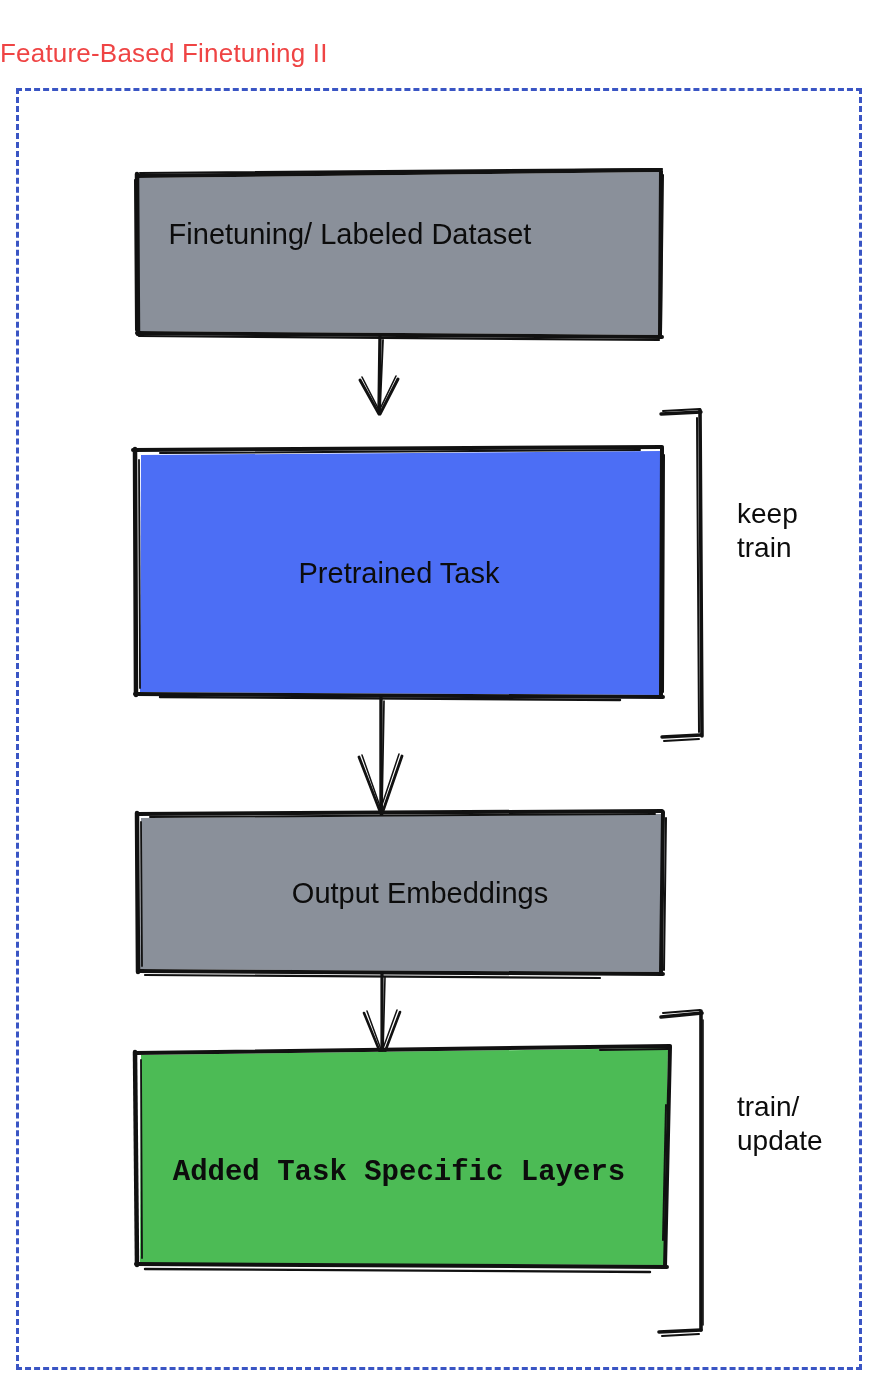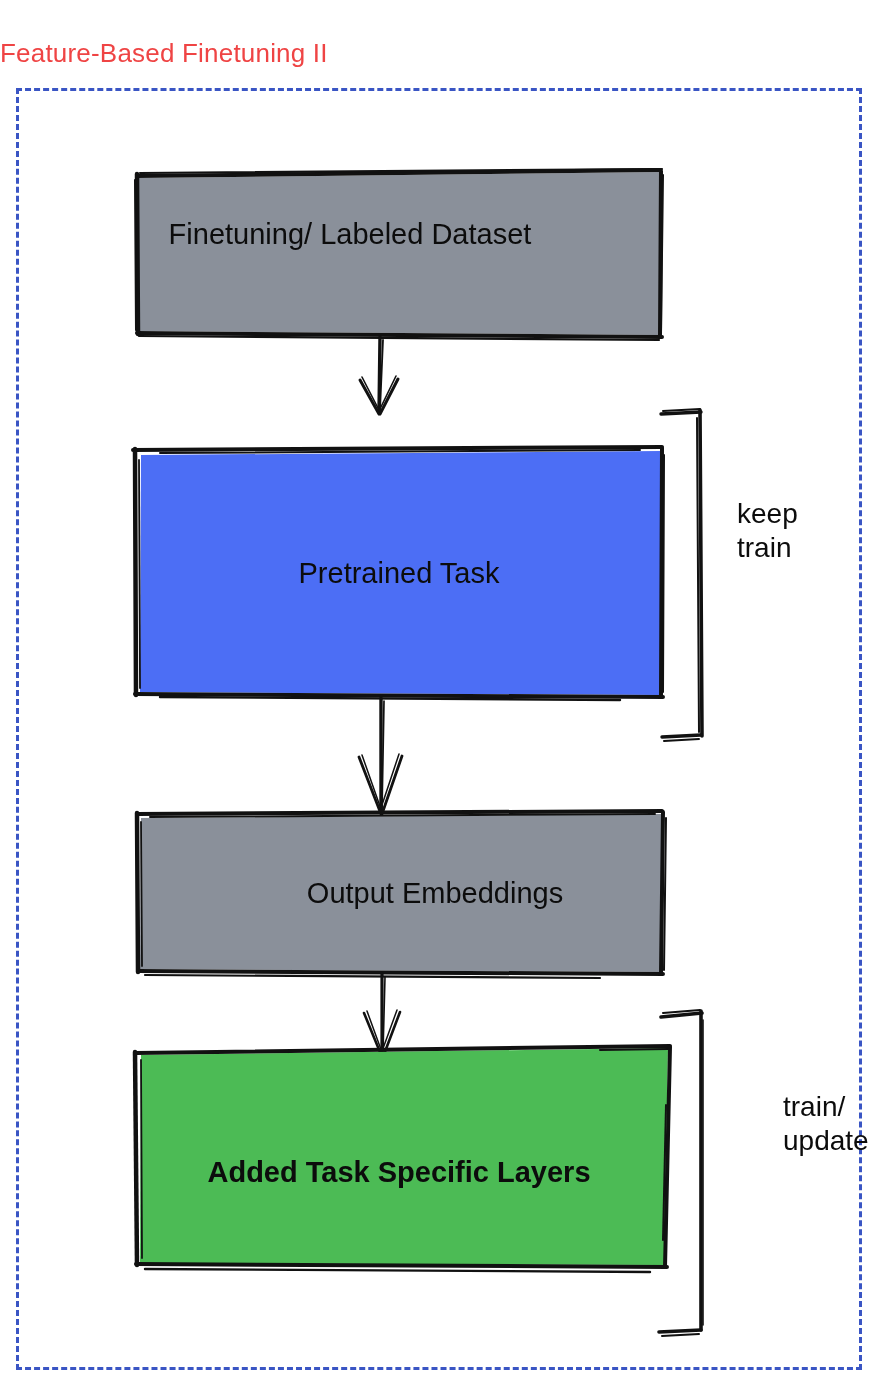"Output Embeddings" #label-output-embeddings { left: 140px -> 125px }
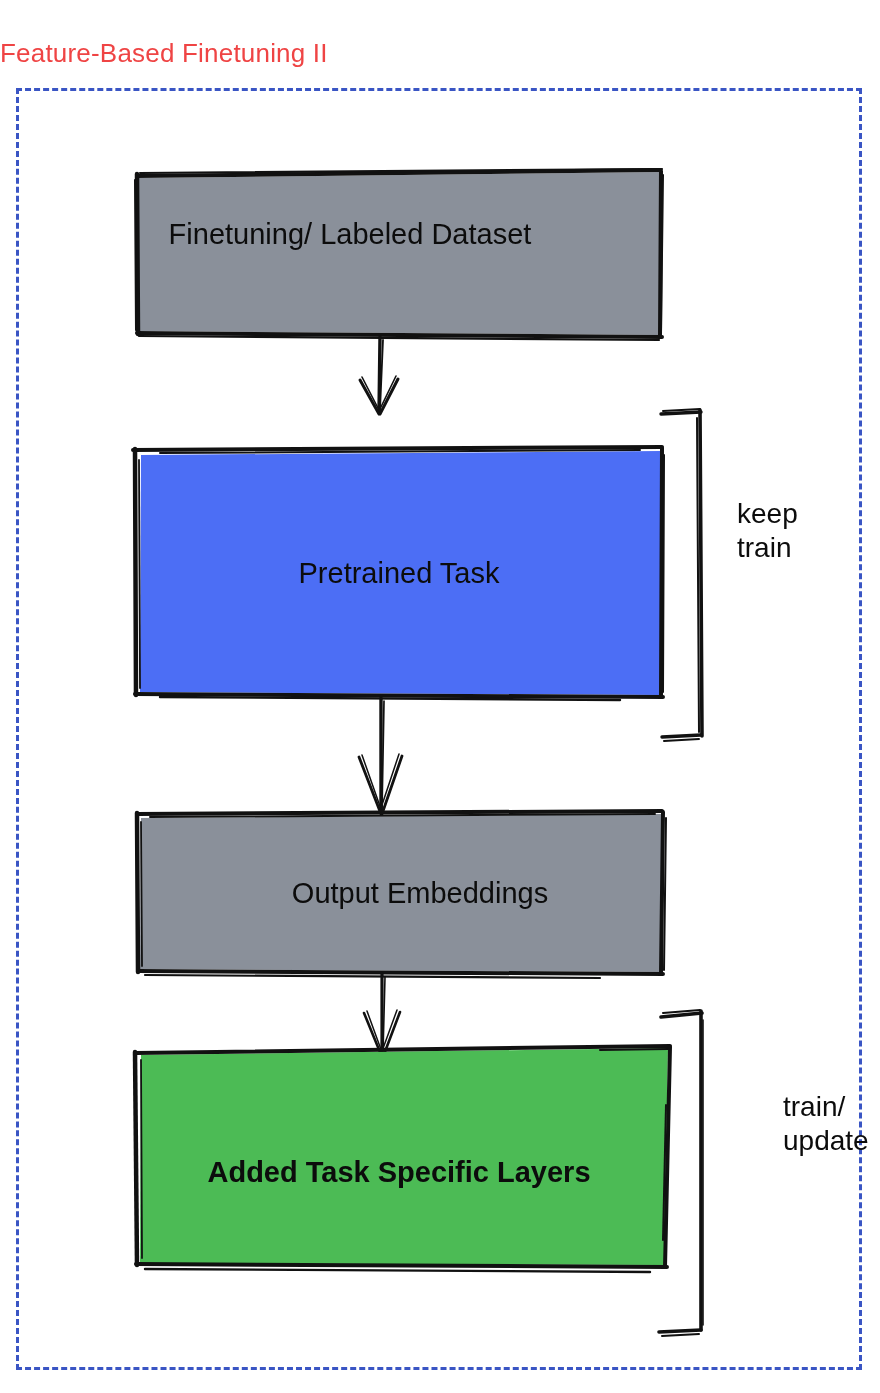"train/" #annotation-train-update { margin-left: 46px -> none }
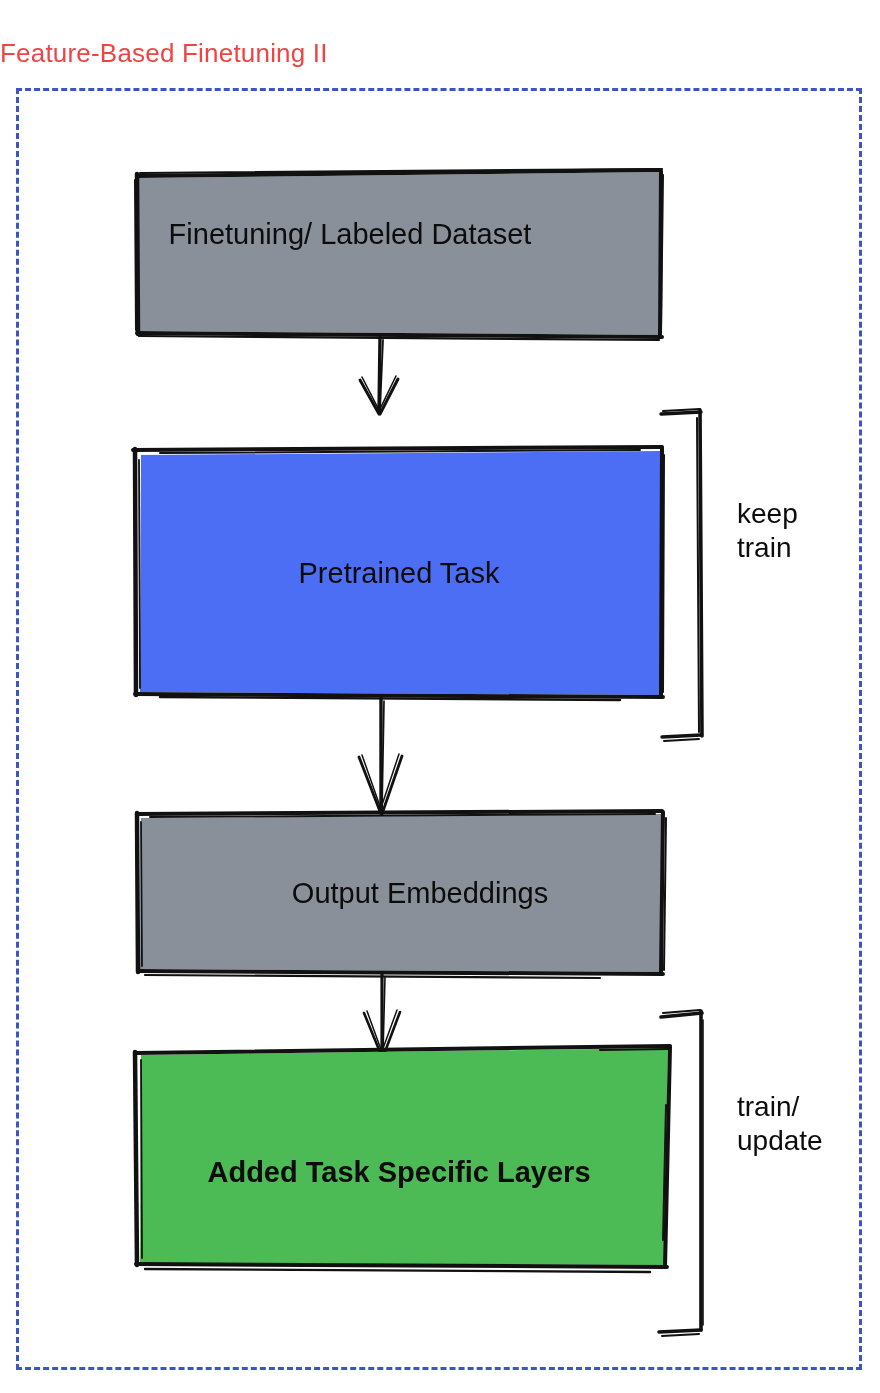"Added Task Specific Layers" #label-task-layers { font-family: none -> Liberation Mono, monospace }
